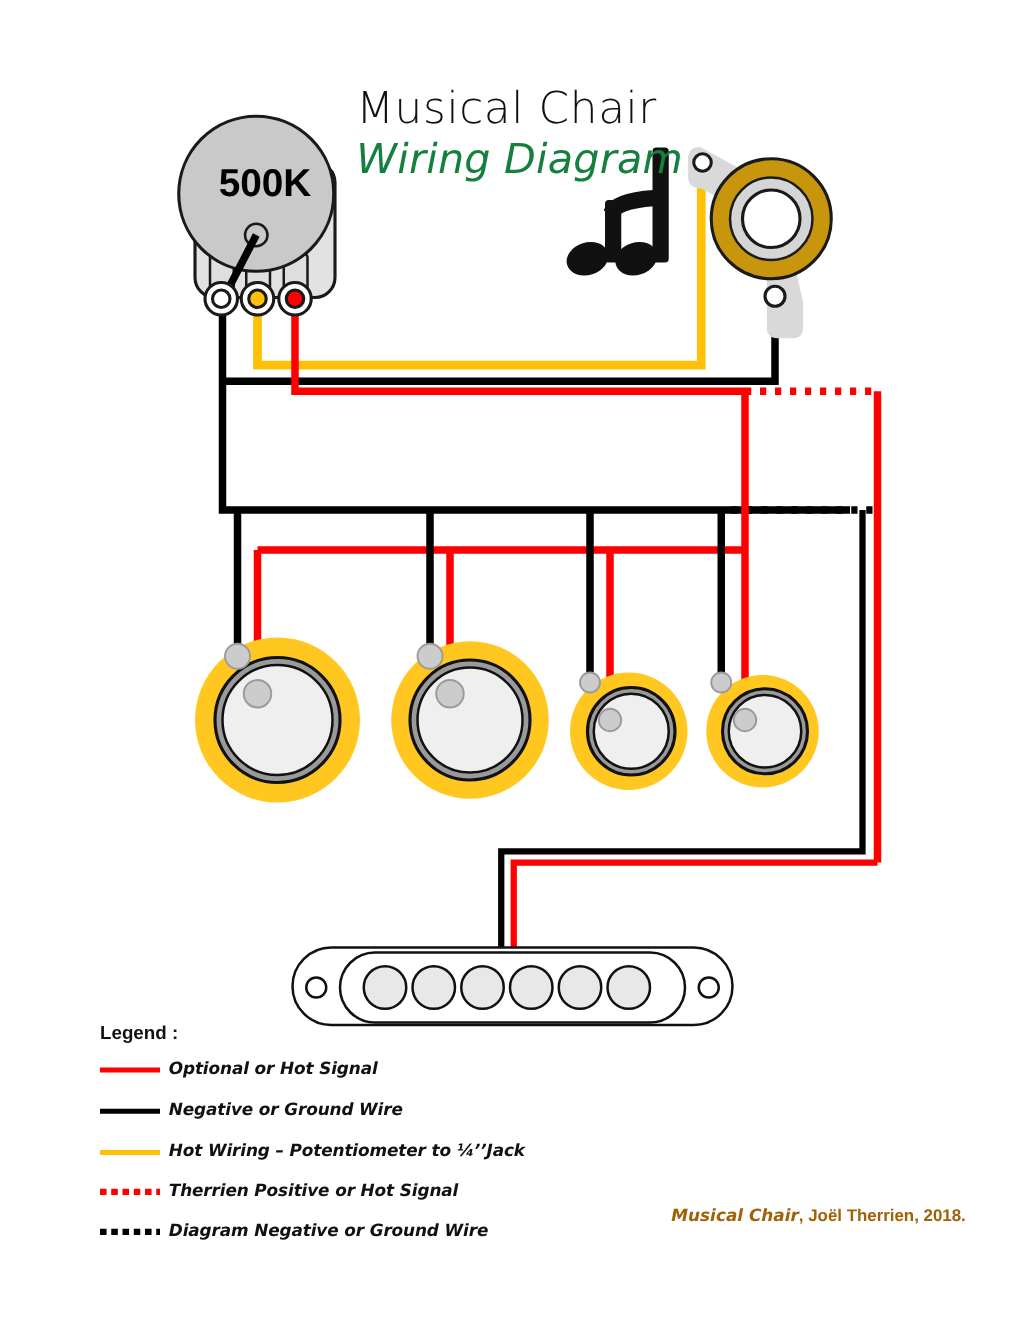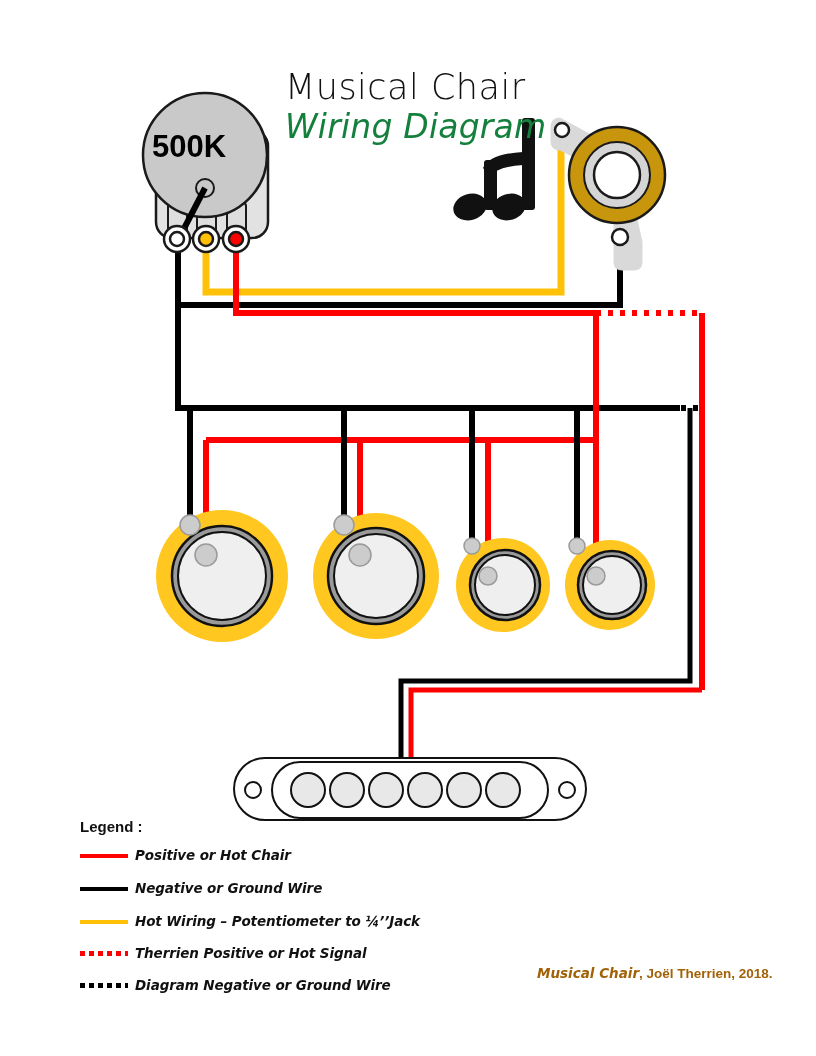"500K" .pot-value { text-align: left -> center }
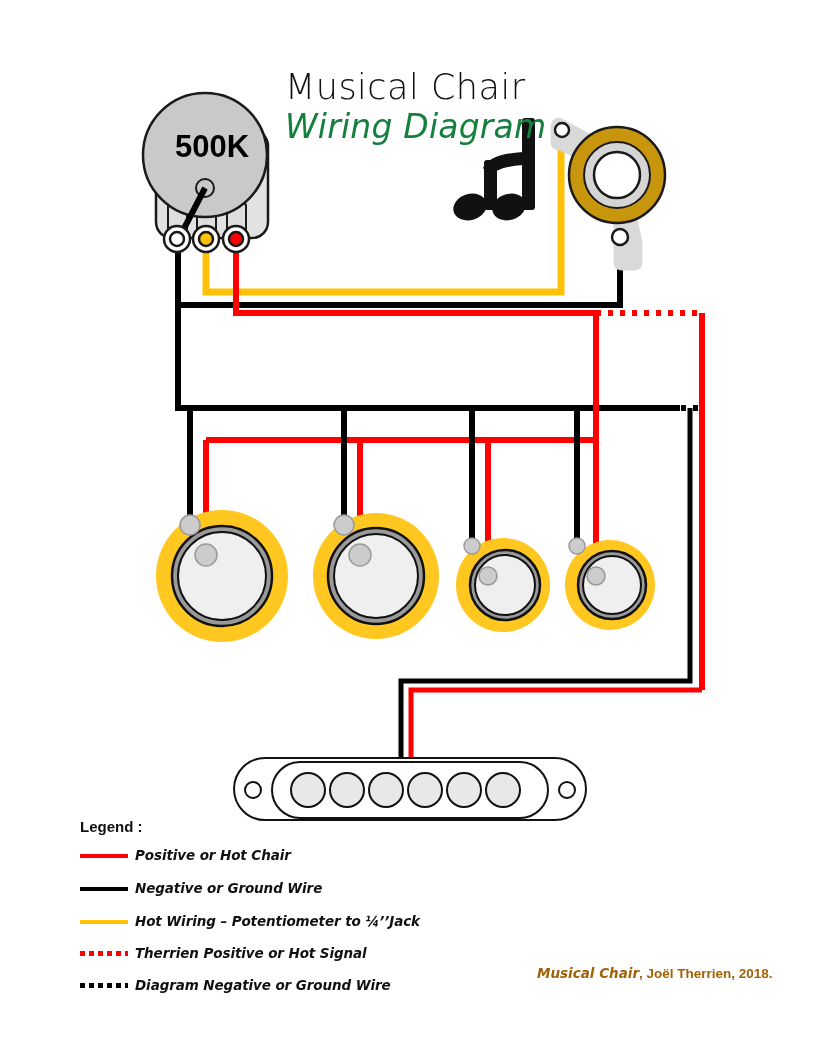"Positive or Hot Chair" span.legend-label { text: Positive or Hot Chair -> Optional or Hot Signal }
